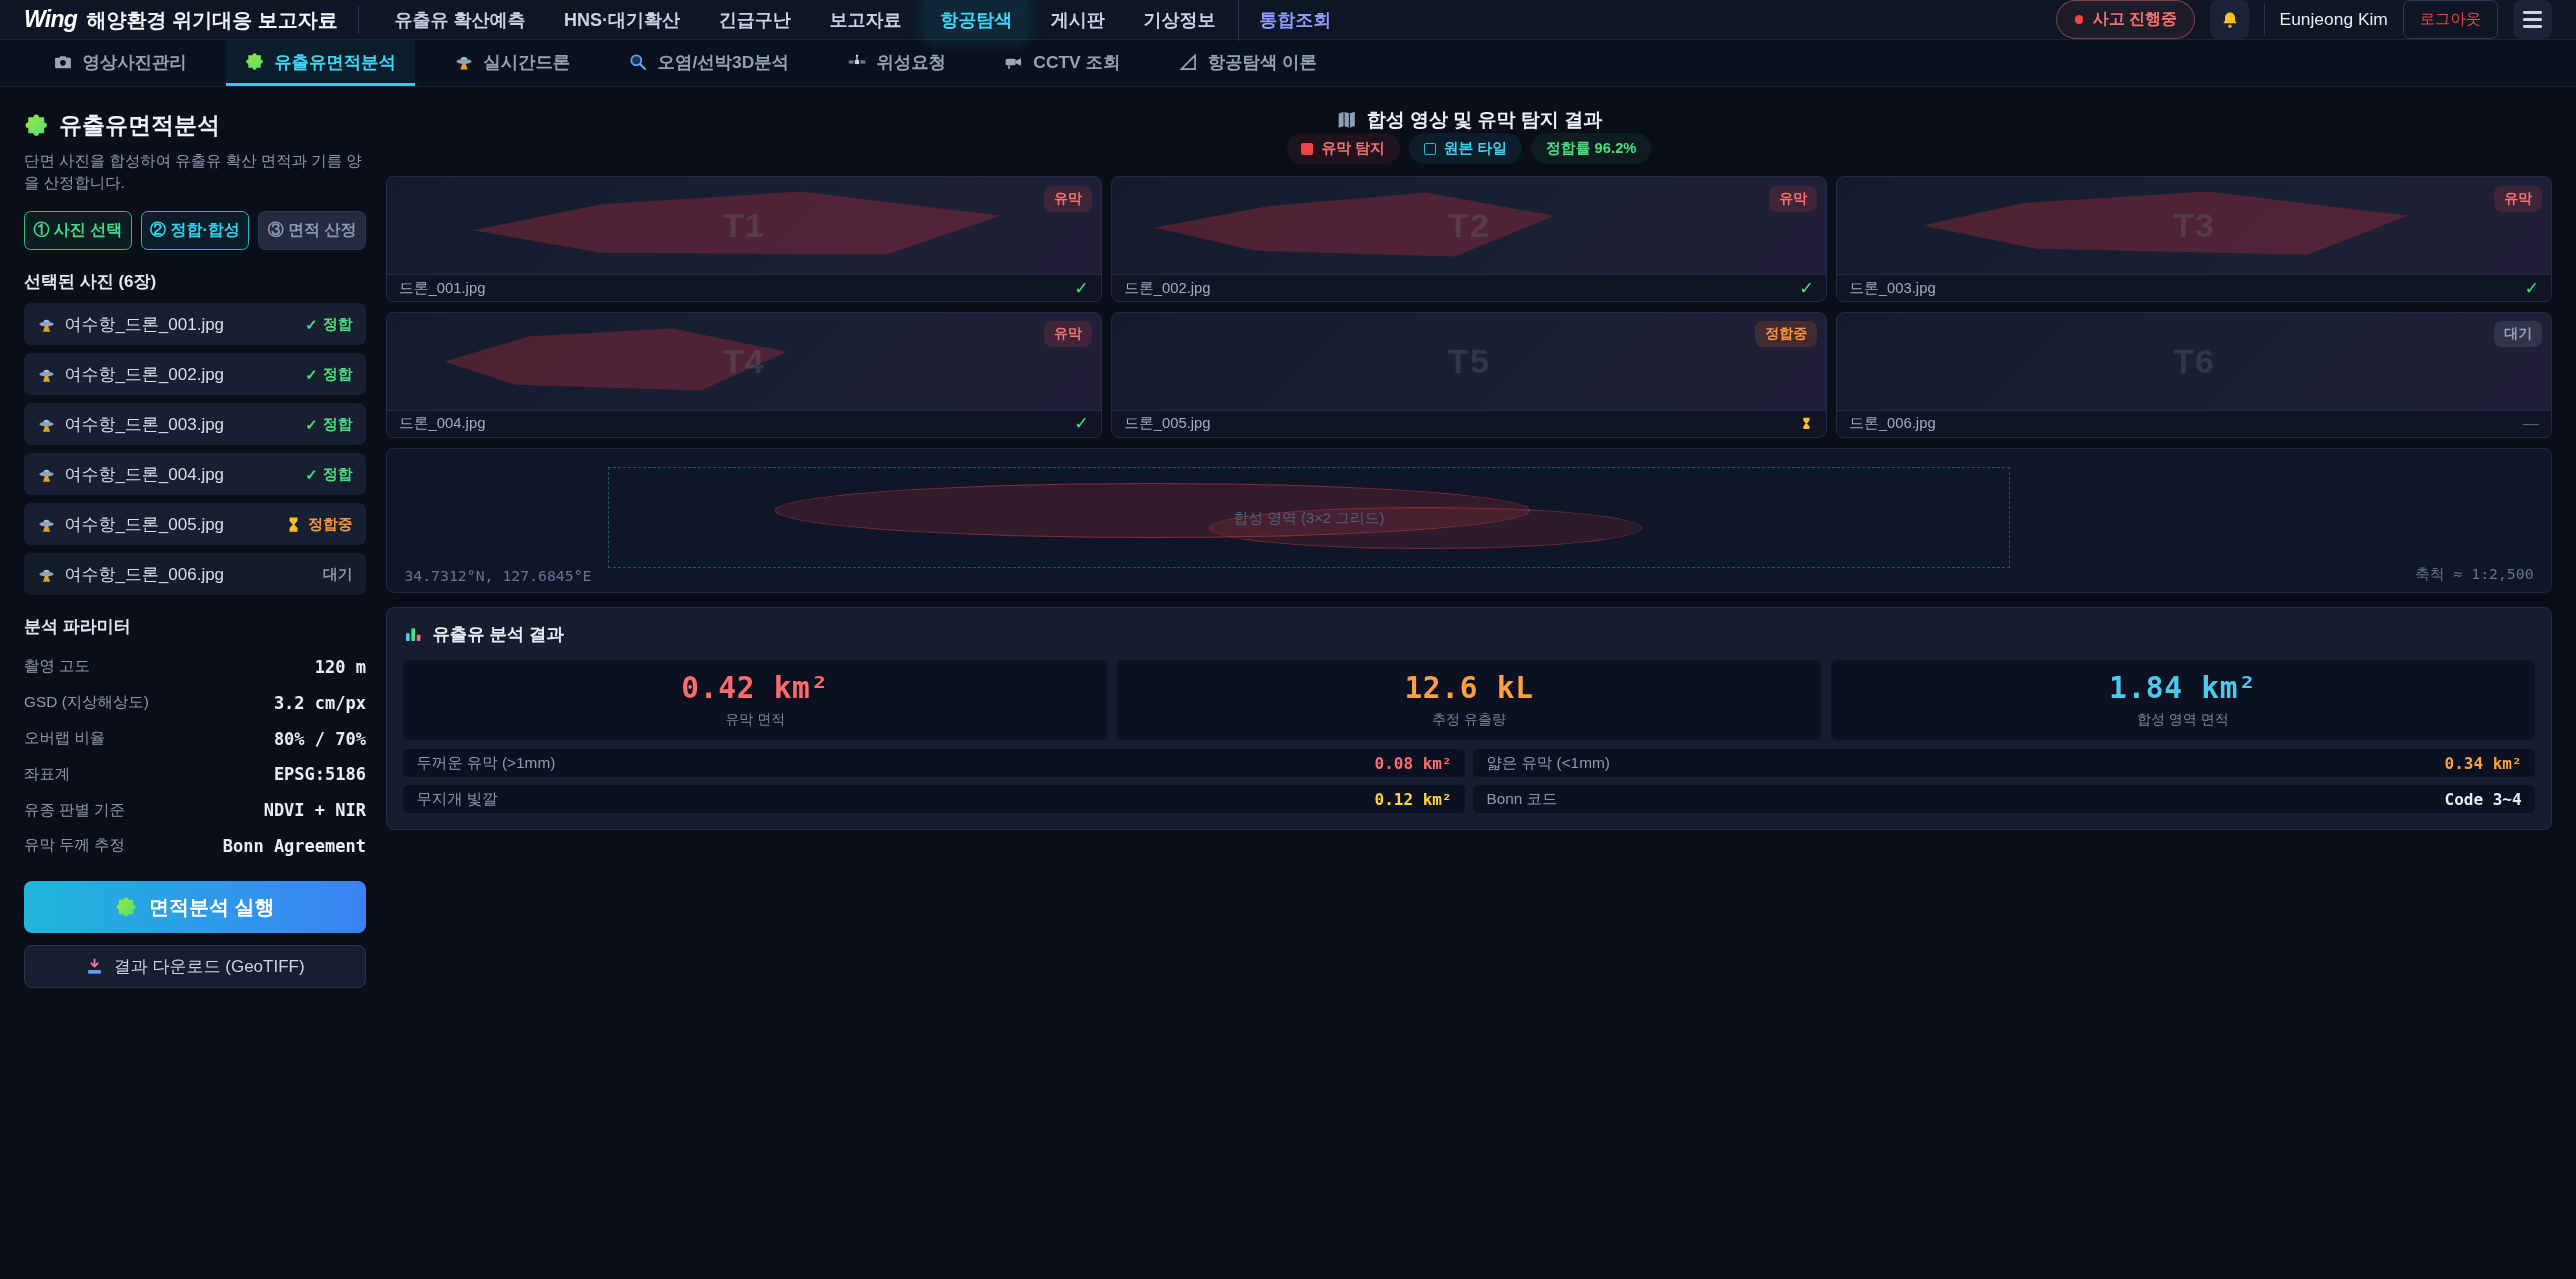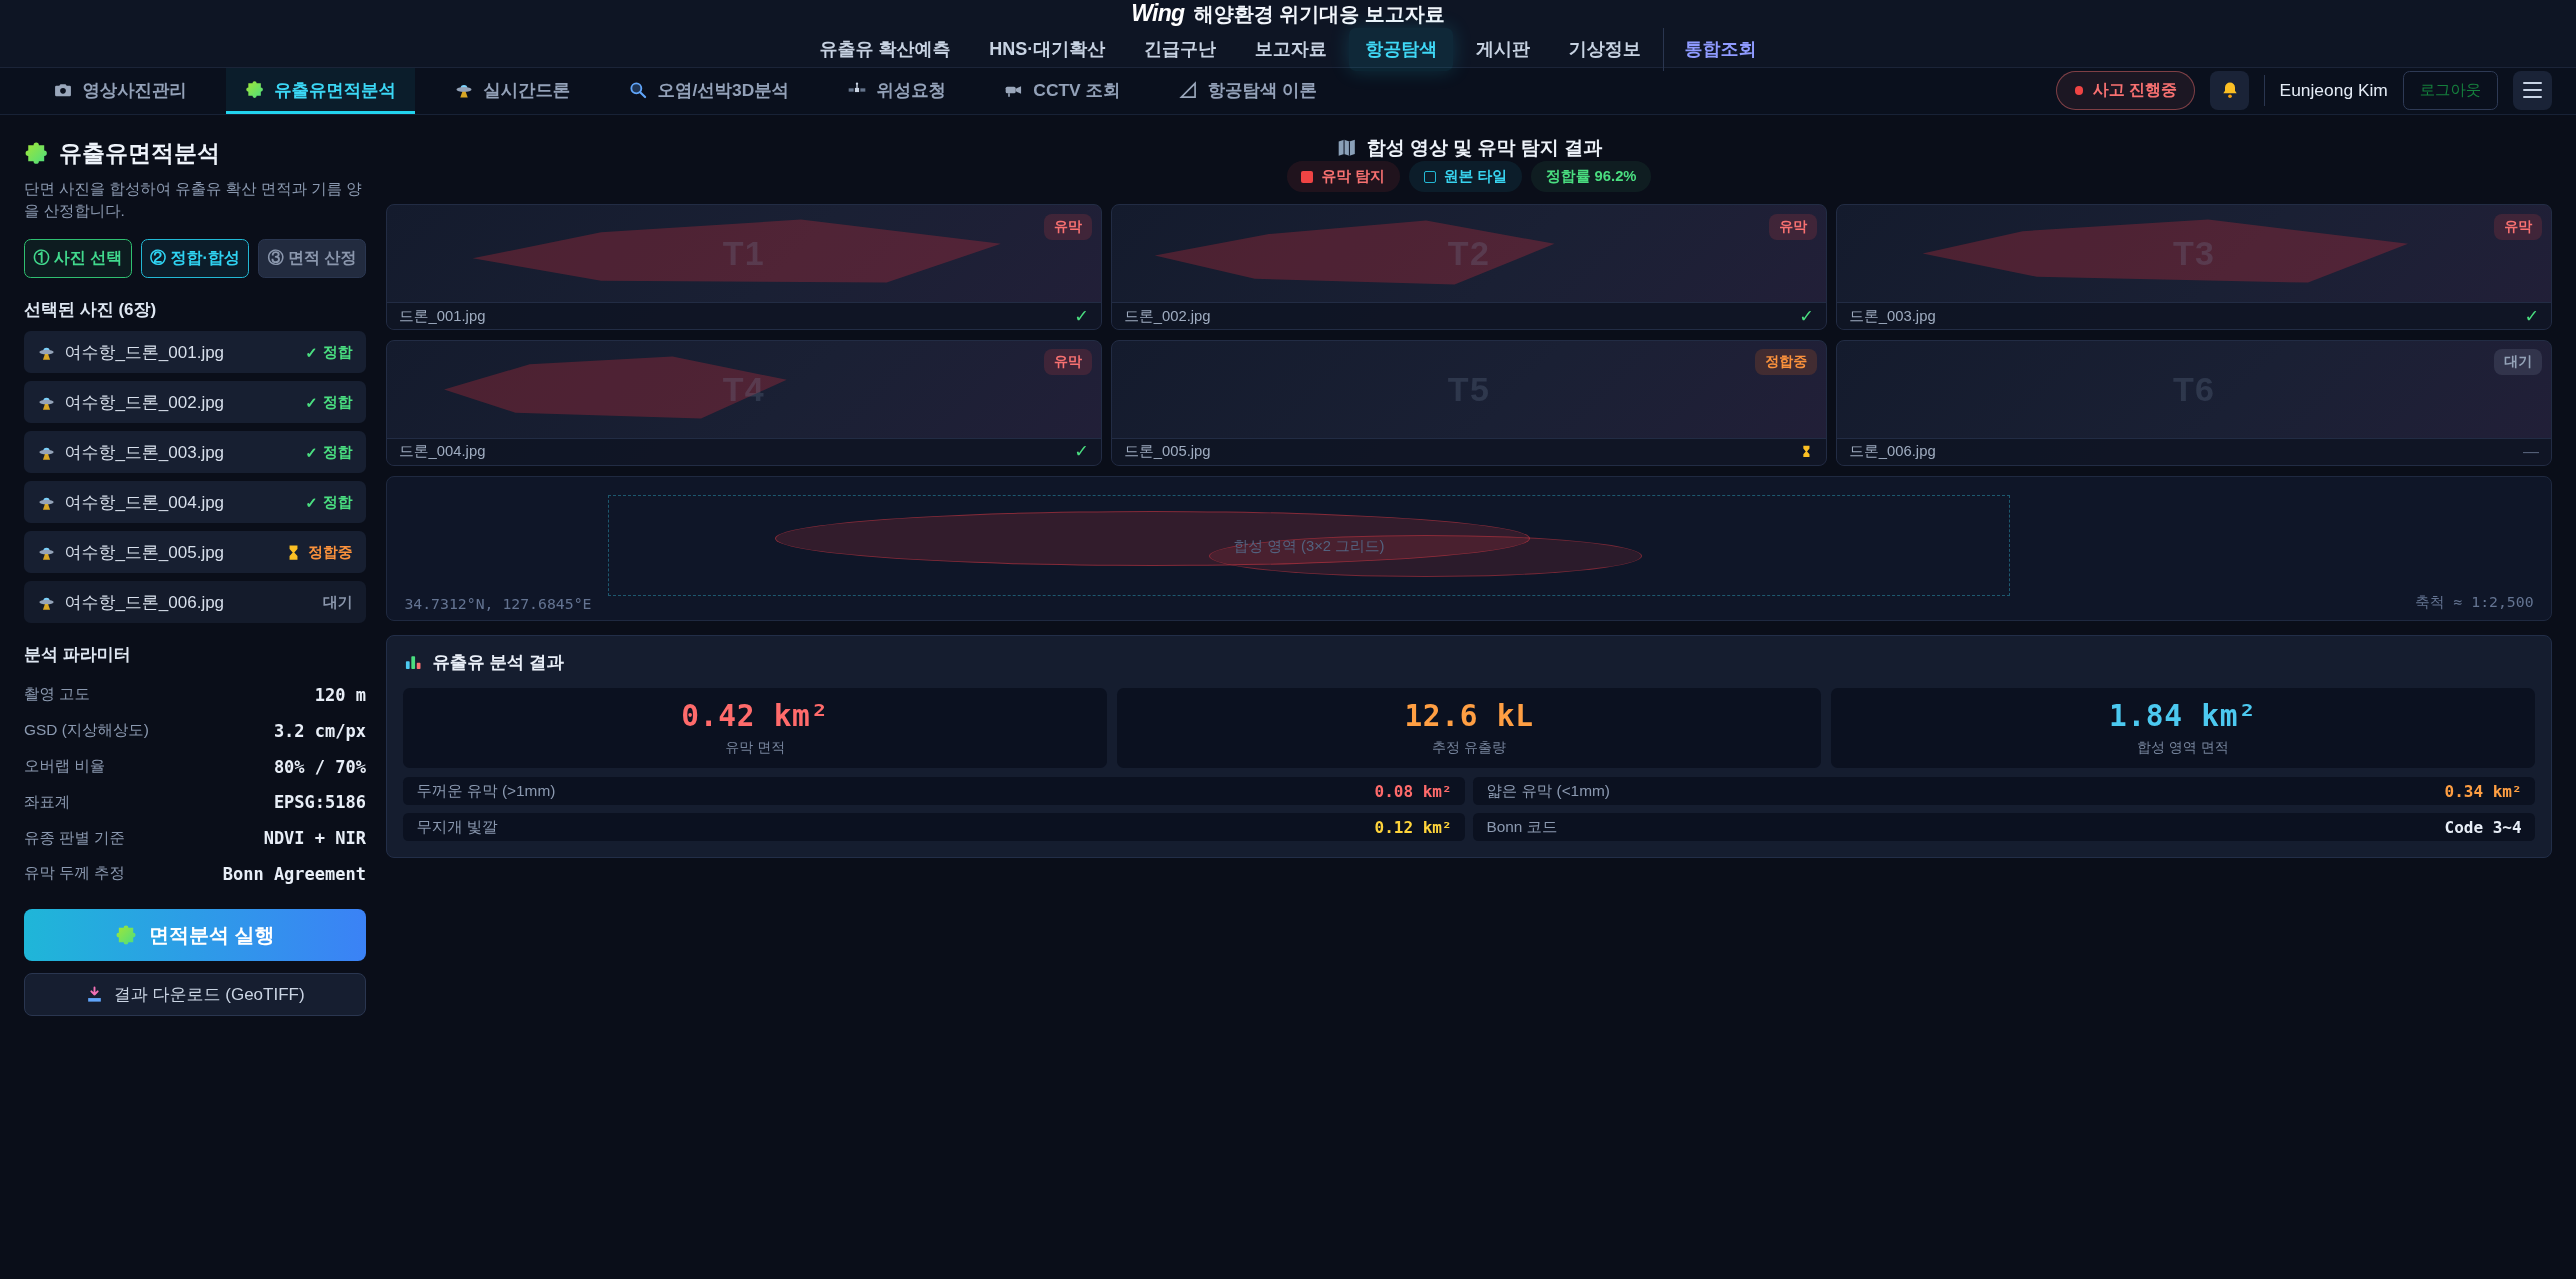"Wing" .topnav { flex-direction: column -> none; height: 68px -> 40px }
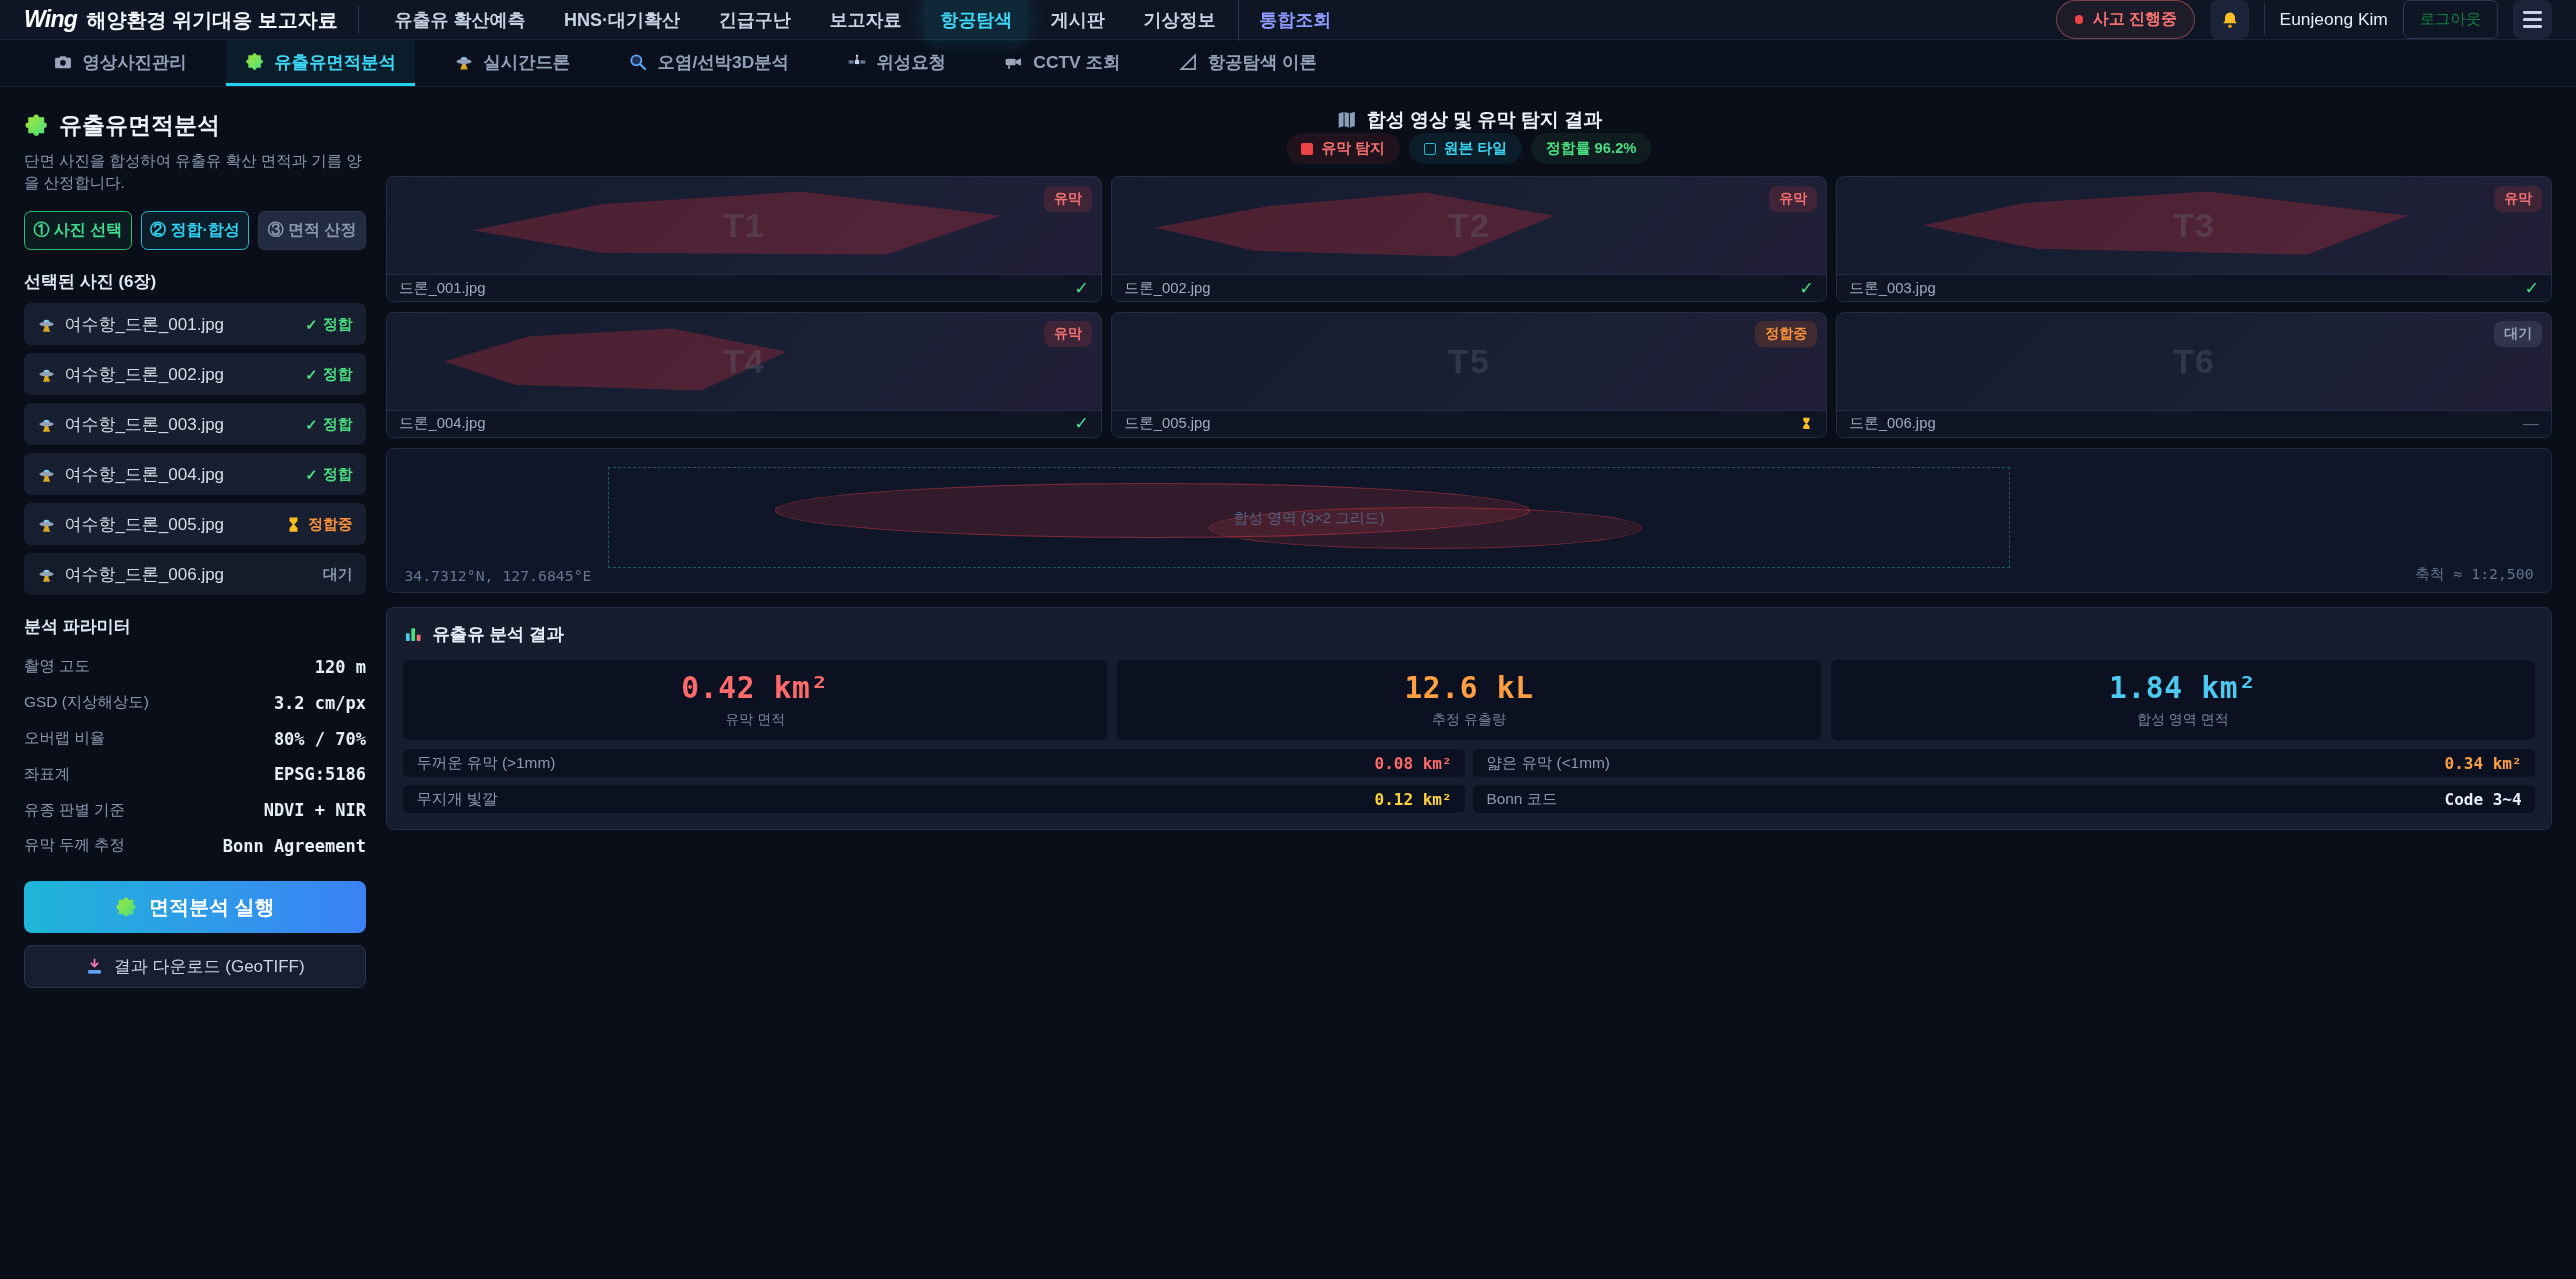"로그아웃" .logout-btn { color: #15803d -> #ef4444 }
